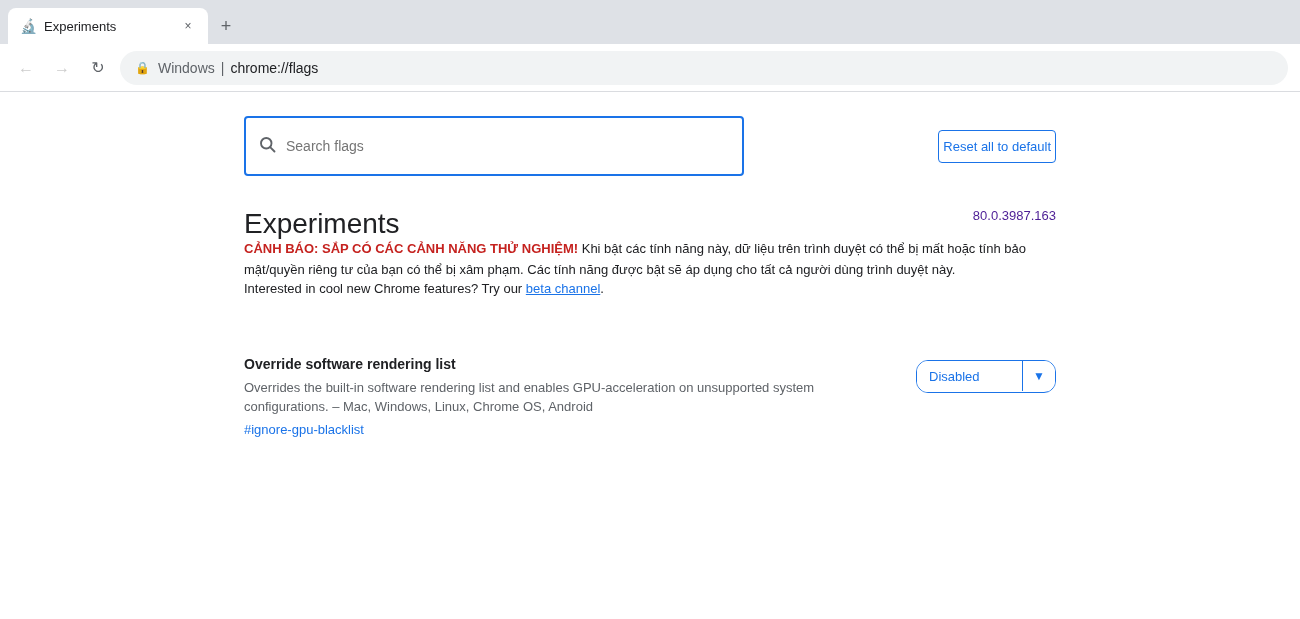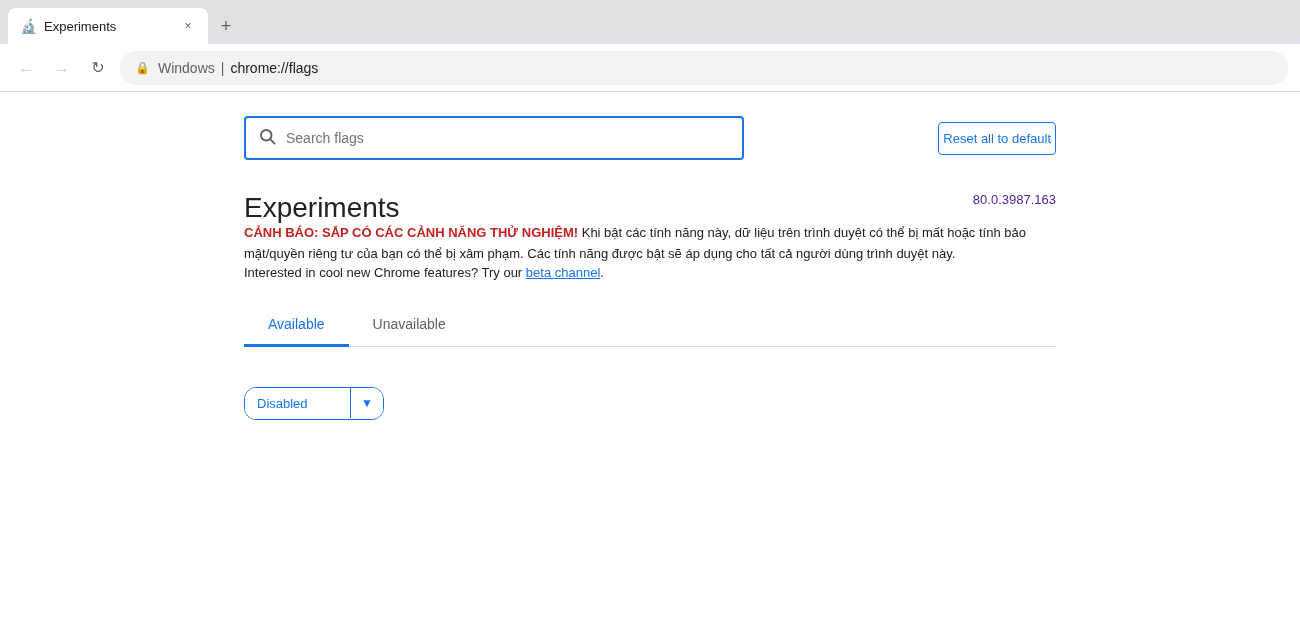"Search flags" .search-box { height: 44px -> 60px }
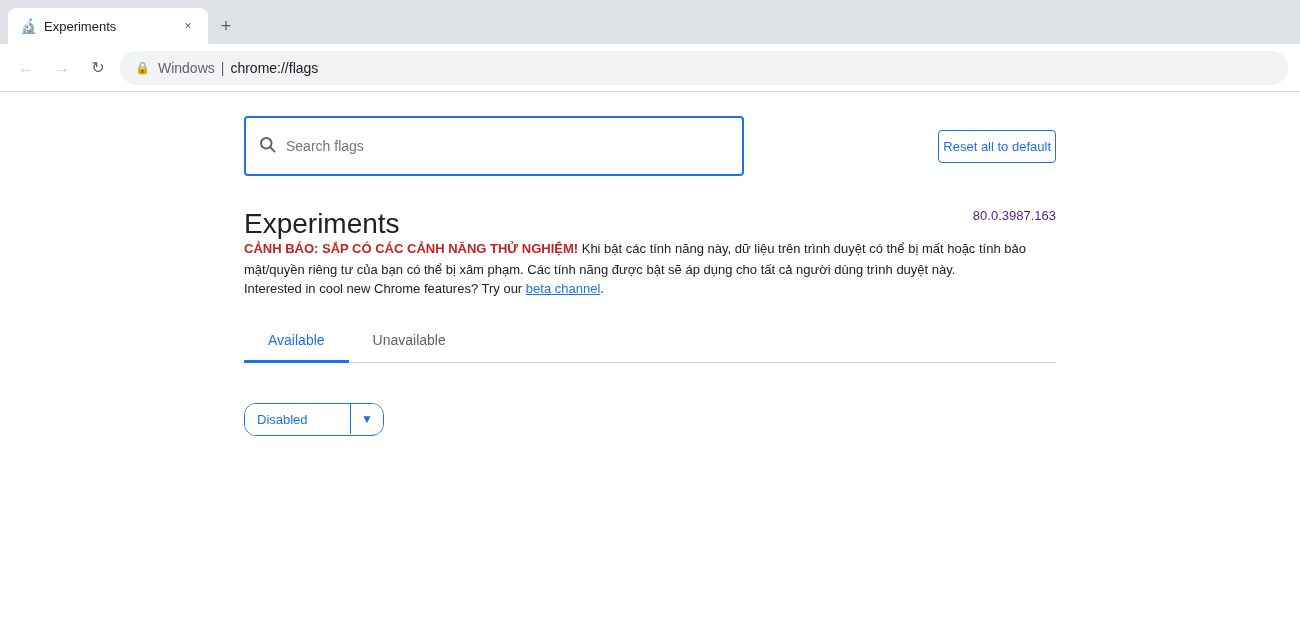"Available" div.tab-section { html: <div> <div>Available</div> <div>Unavailable</div> </div> -> none }
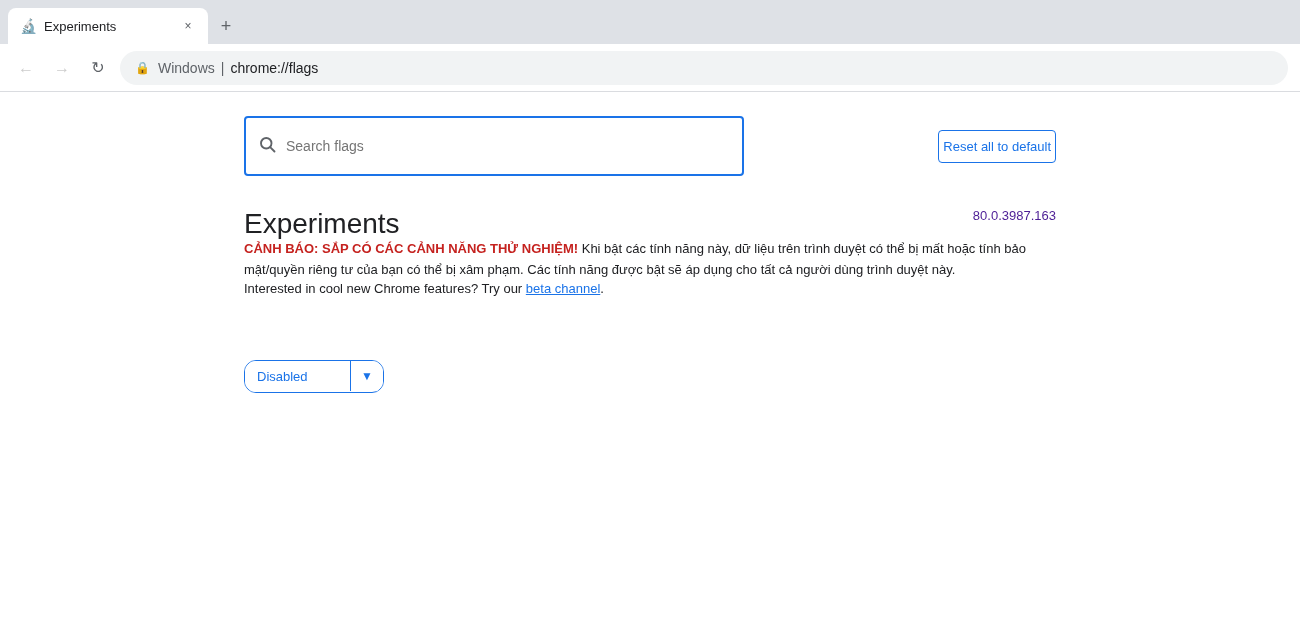"Override software rendering list" div.flag-info { html: none -> <div> <div>Override software rendering list</div> <div>Overrides the built-in software rendering list and enables GPU-acceleration on unsupported system configurations. – Mac, Windows, Linux, Chrome OS, Android</div> <a>#ignore-gpu-blacklist</a> </div> }
